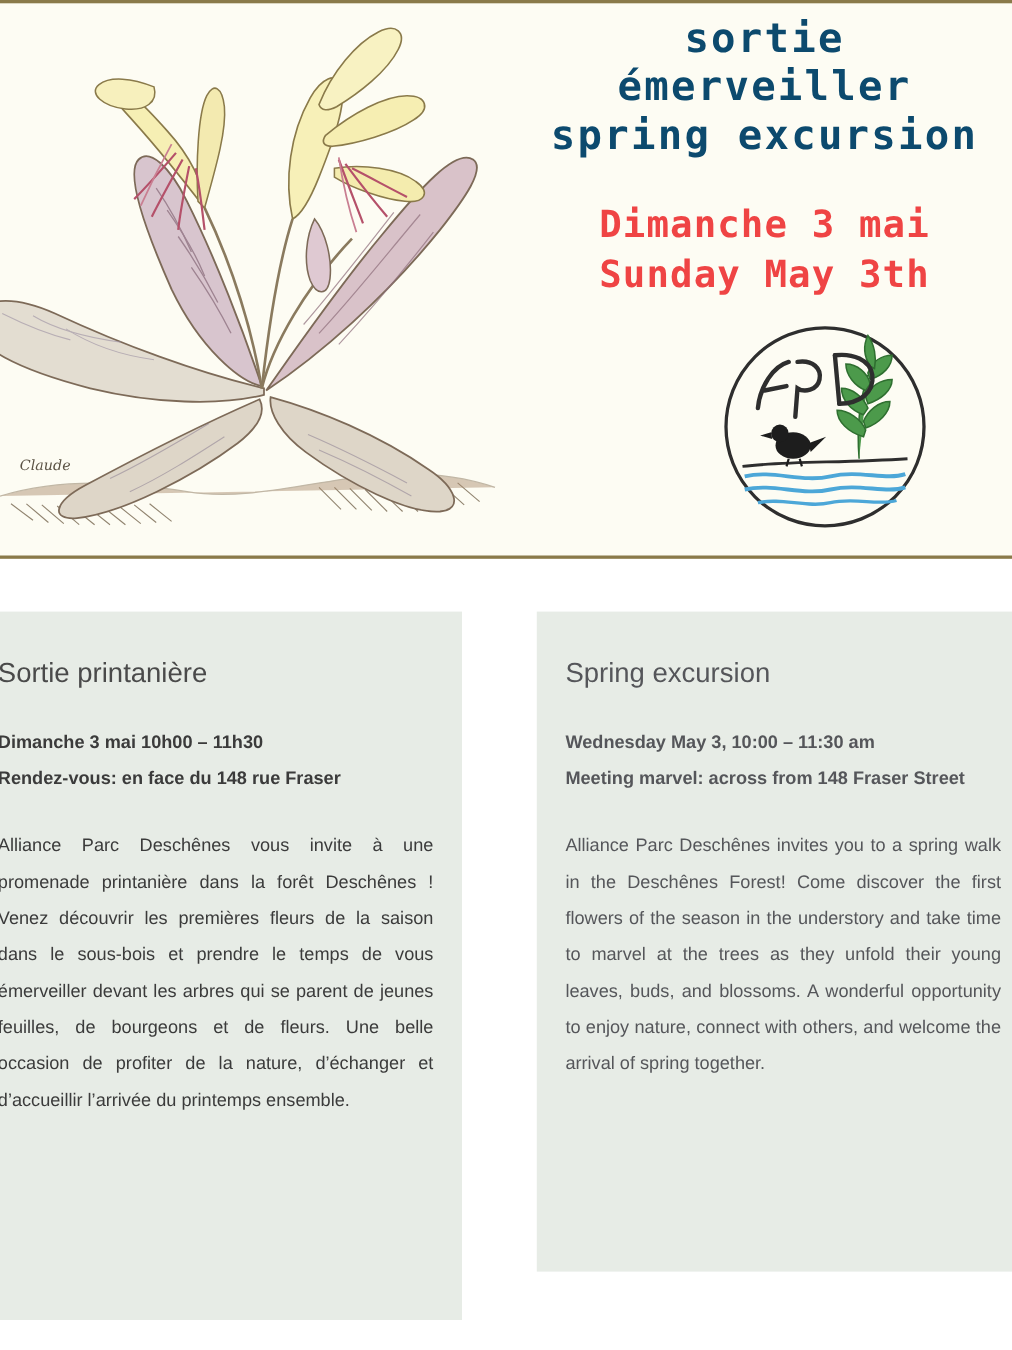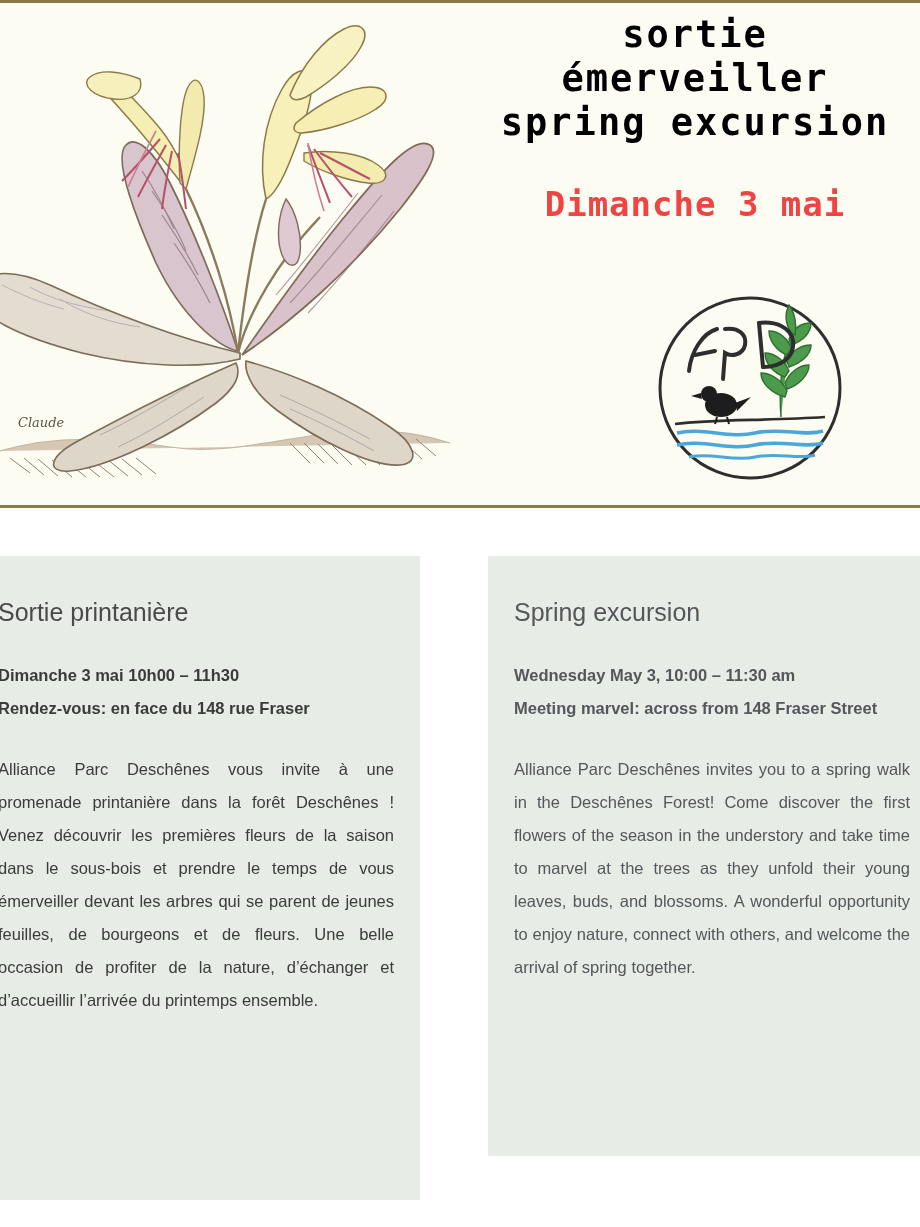"sortie" .banner-title { color: #000000 -> #0c4a6e }
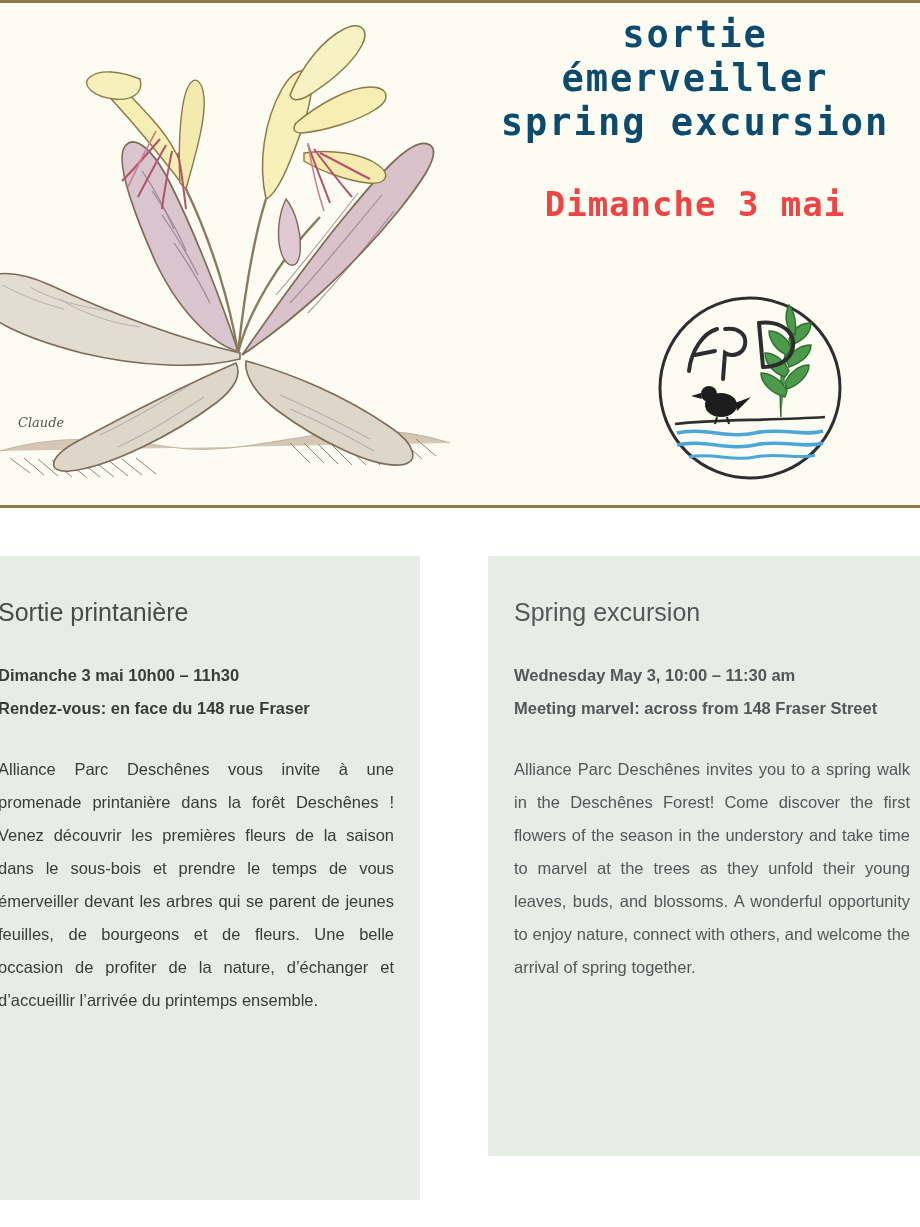"Sunday May 3th" div.banner-date { html: none -> <div>Sunday May 3th</div> }
